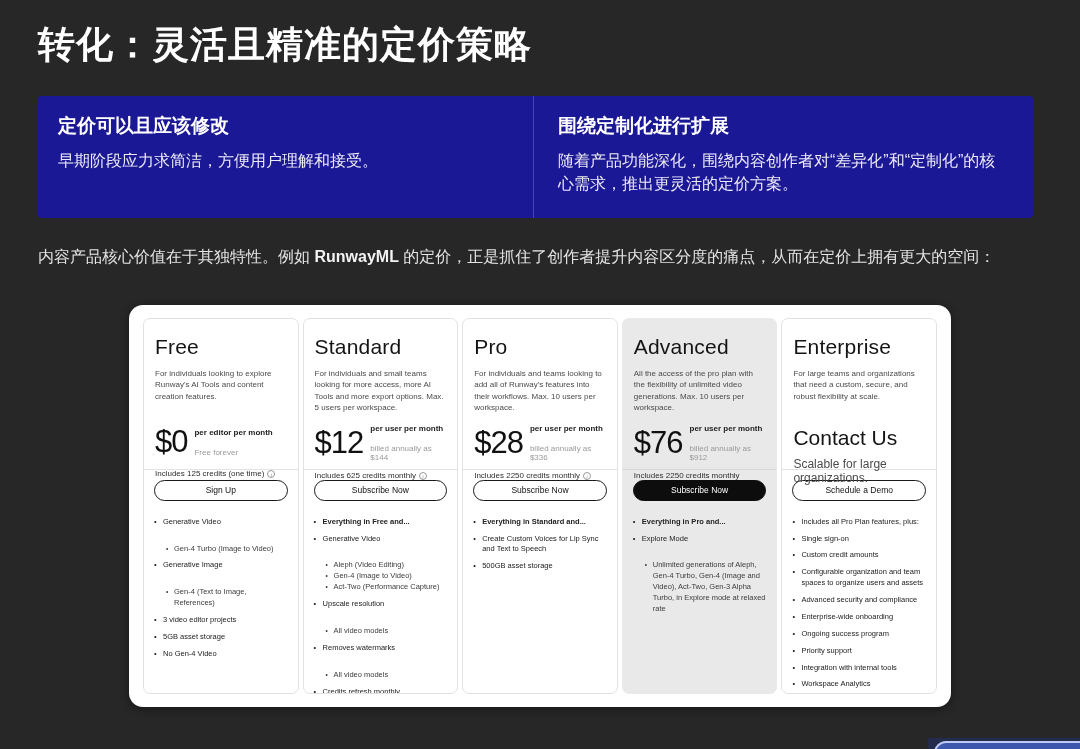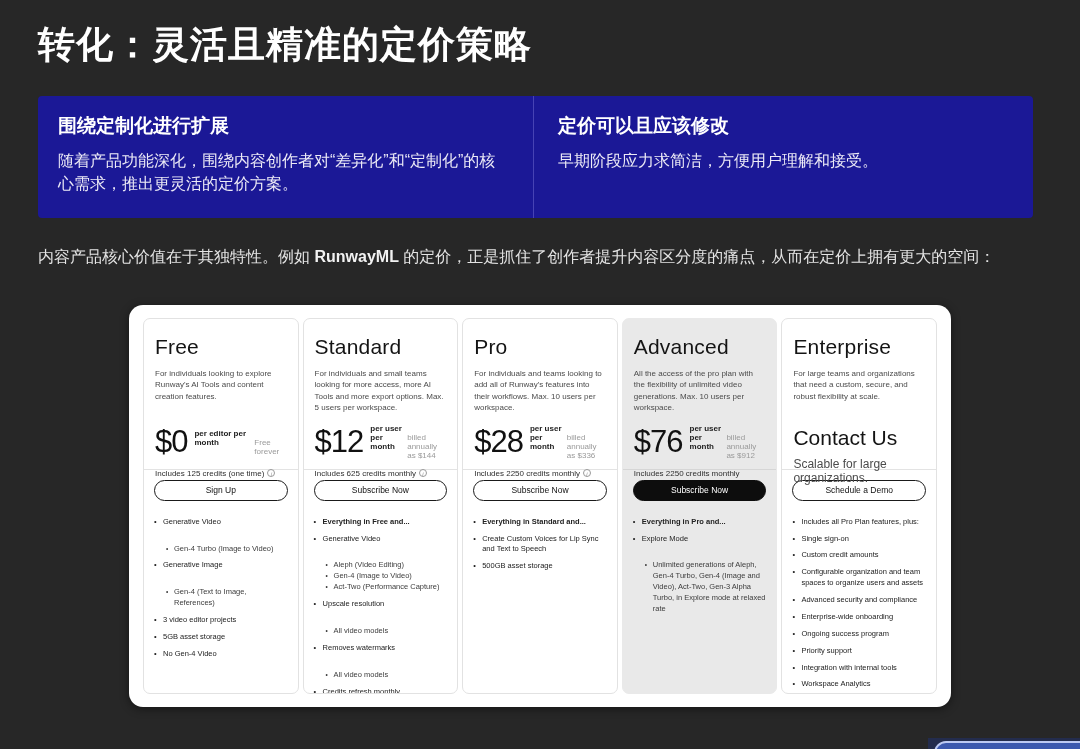"围绕定制化进行扩展" div.callout { order: before "定价可以且应该修改" -> after "定价可以且应该修改" }
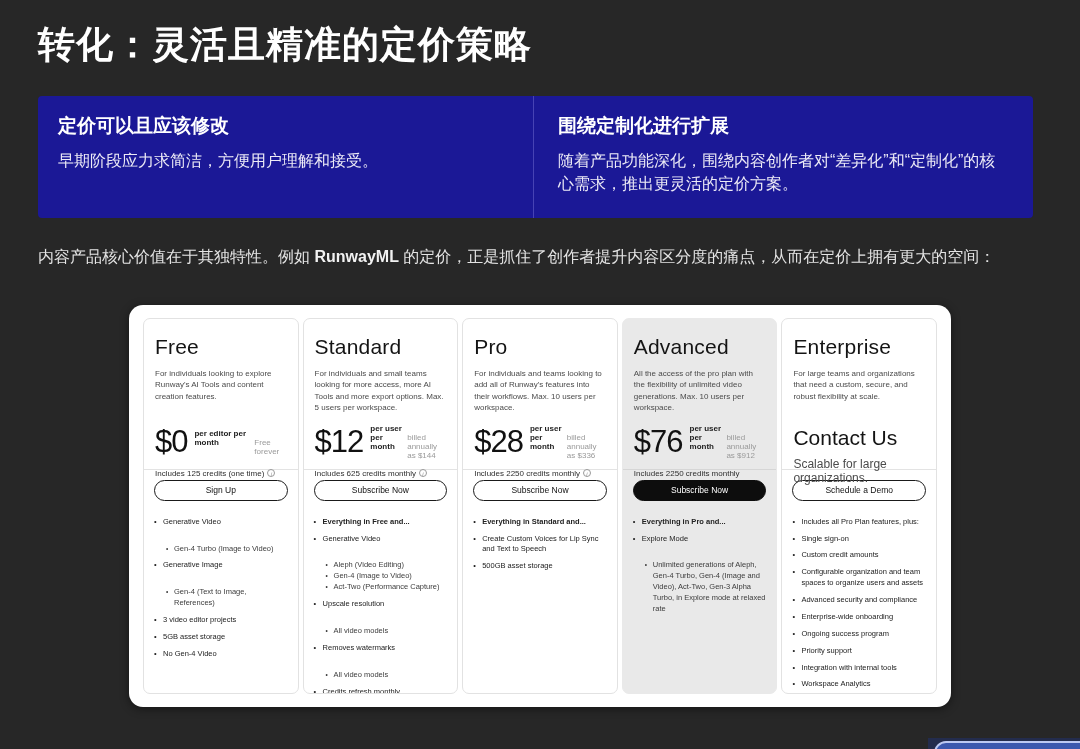"per editor per month" .price-unit-lines { flex-direction: row -> column }
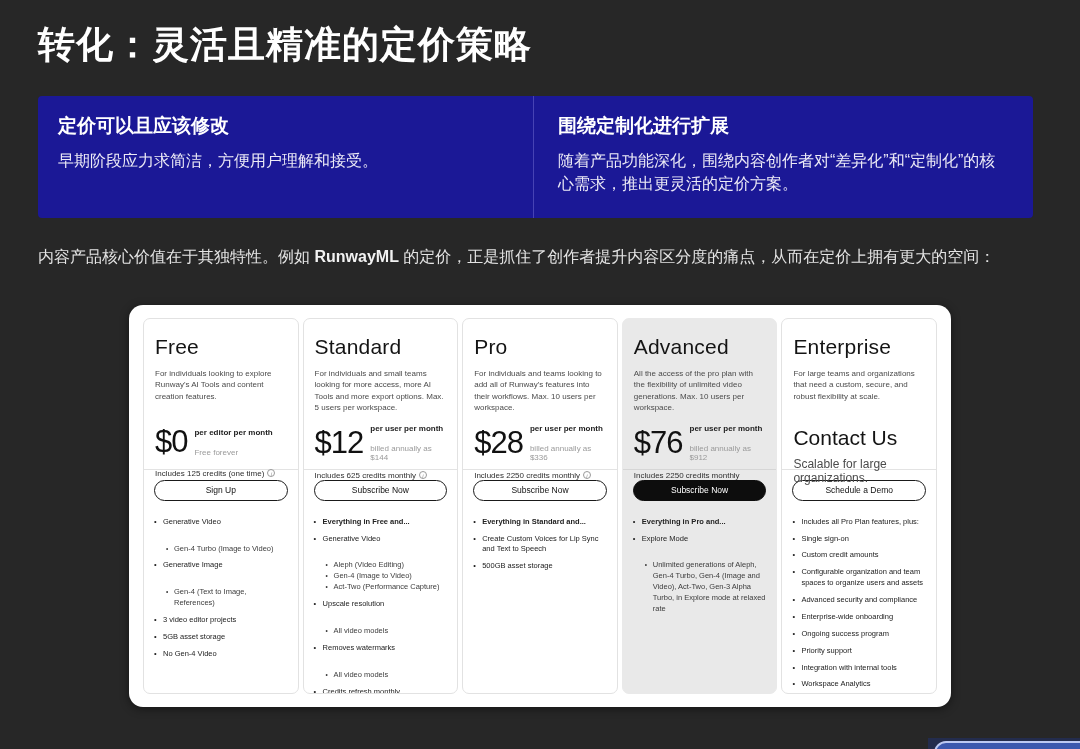"Includes 125 credits (one time)" .credits-line { align-items: flex-start -> flex-end }
